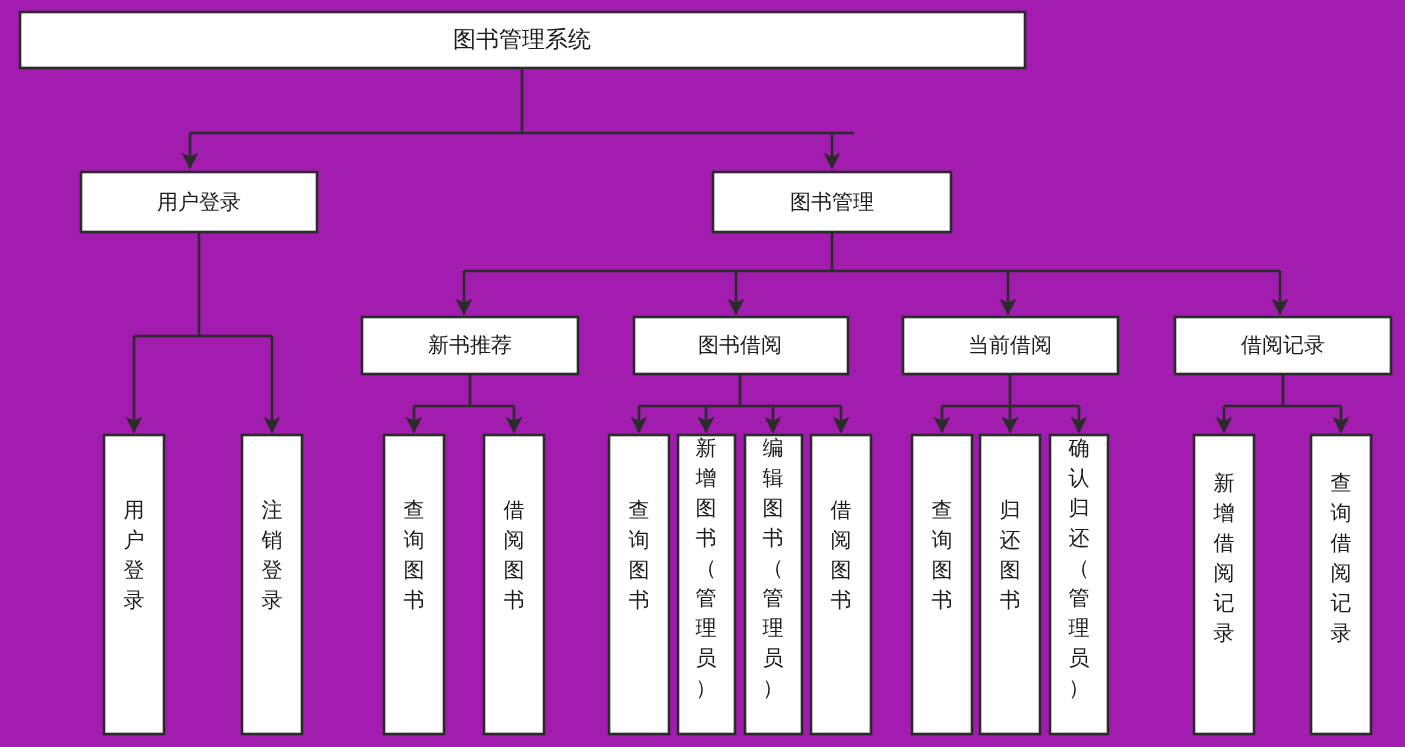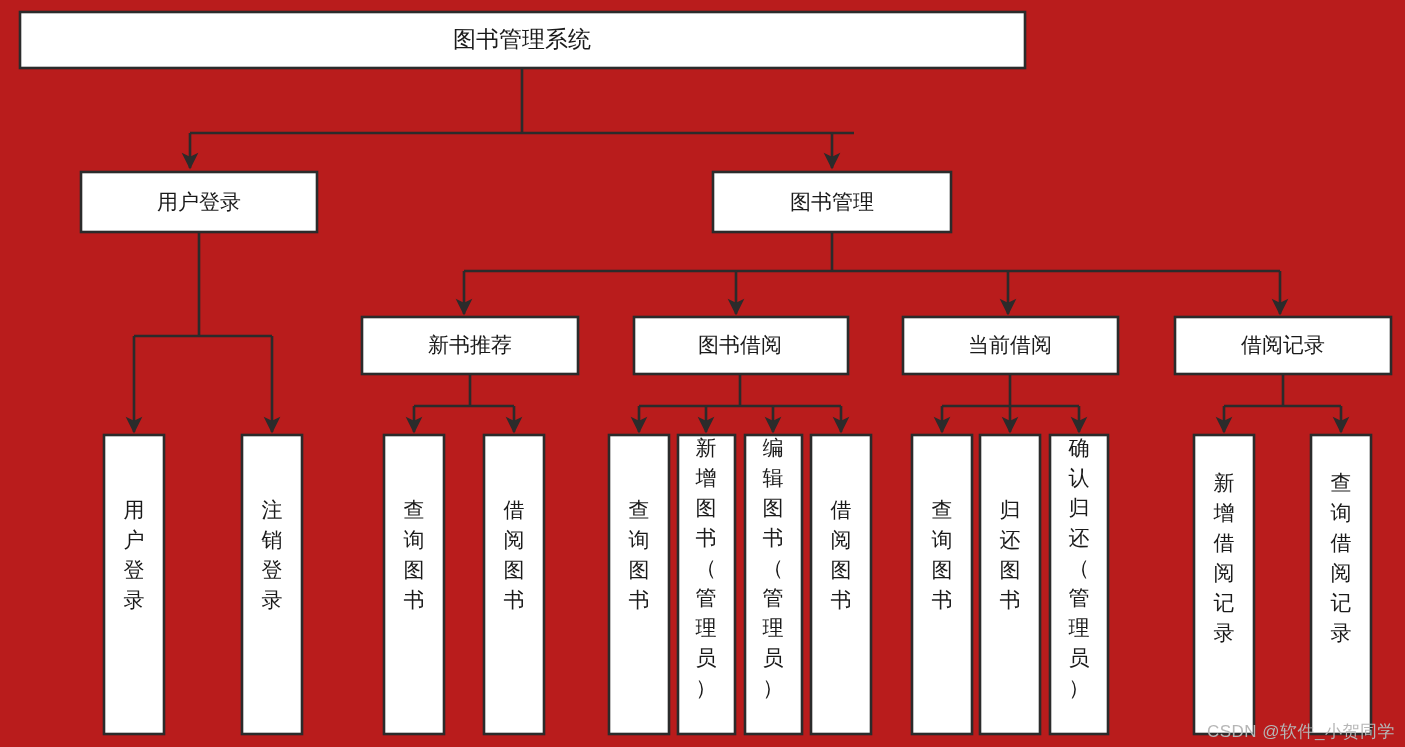"图书管理系统" #diagram-root { background: #b91c1c -> #a21caf }
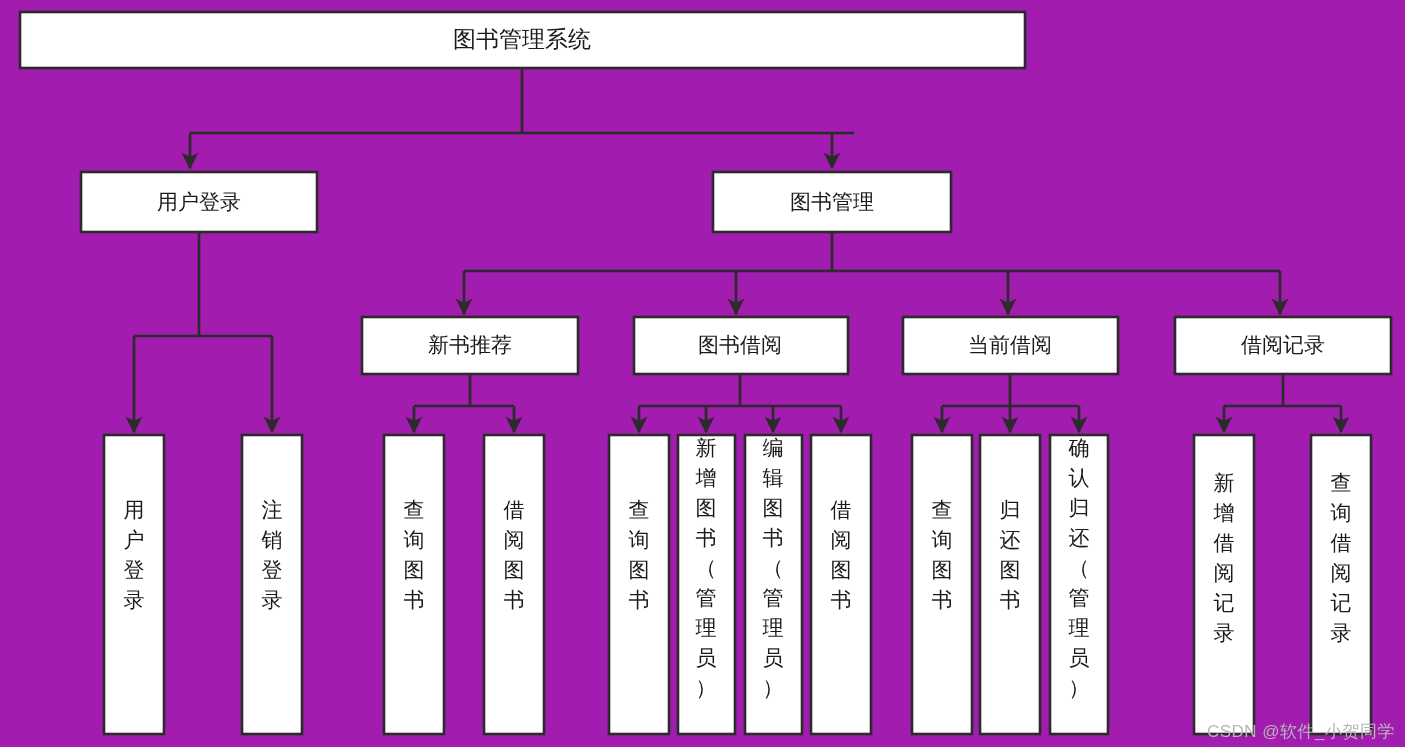"CSDN @软件_小贺同学" div.watermark { html: <div>CSDN @软件_小贺同学</div> -> none }
